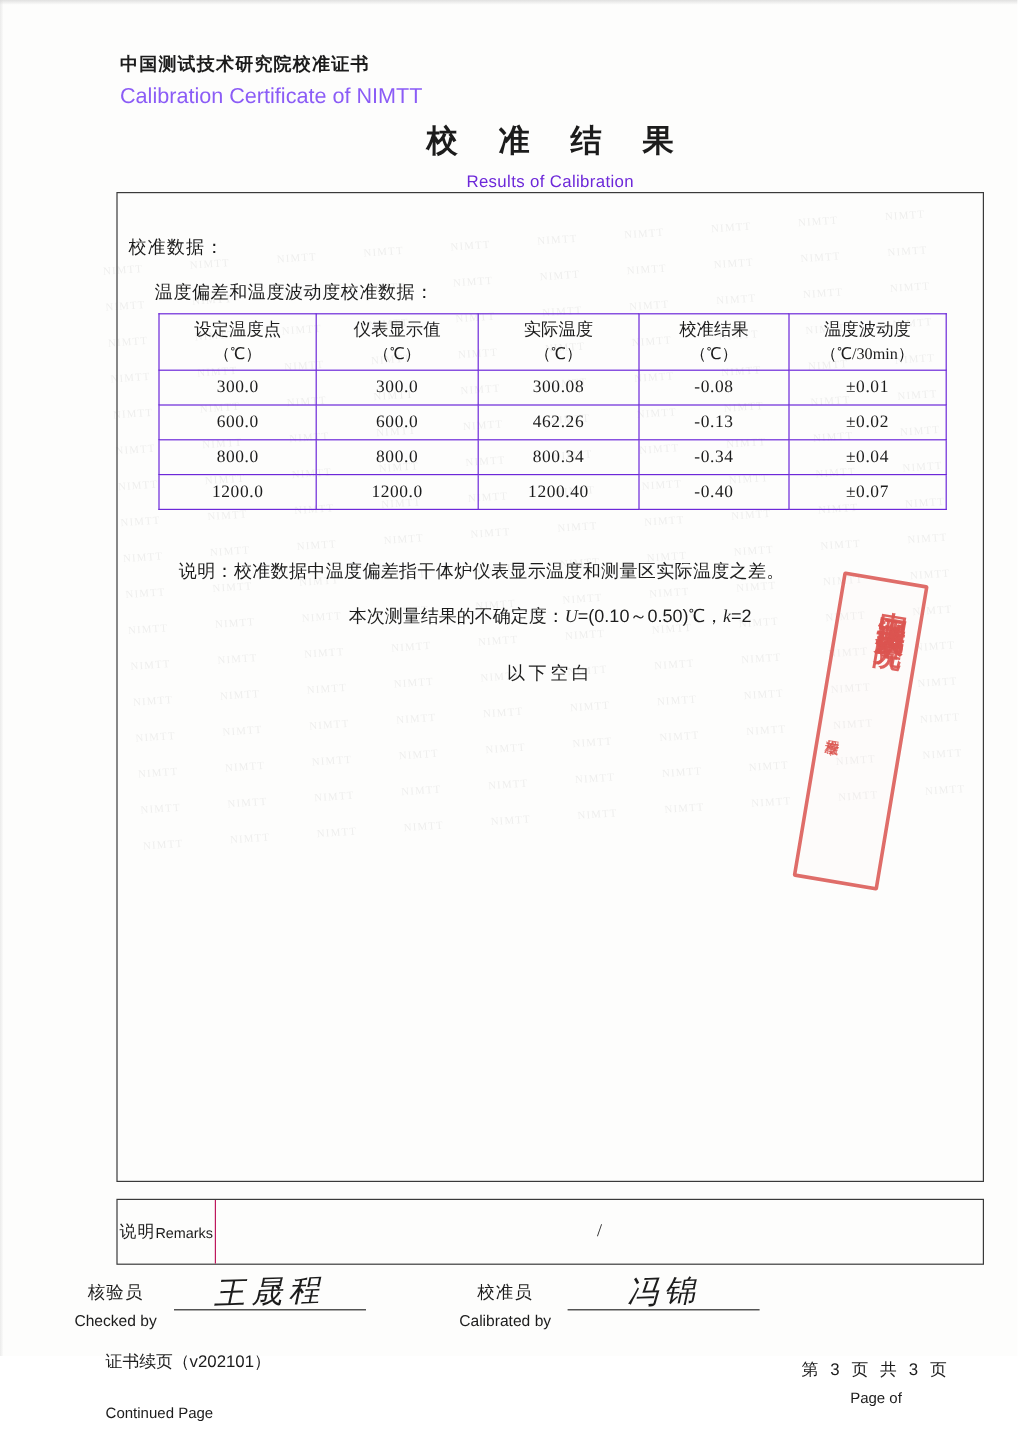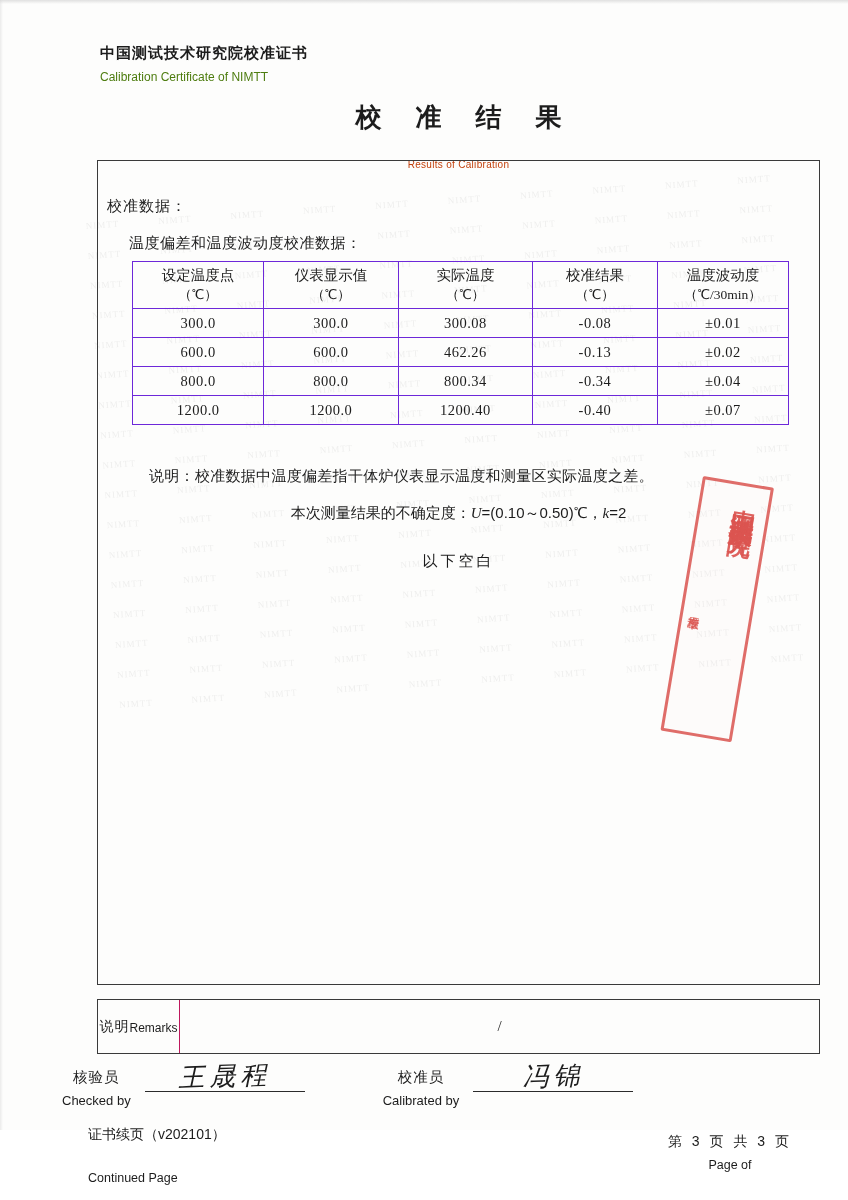"Calibration Certificate of NIMTT" .hdr-left .en { color: #4d7c0f -> #8b5cf6; font-size: 12px -> 18px }
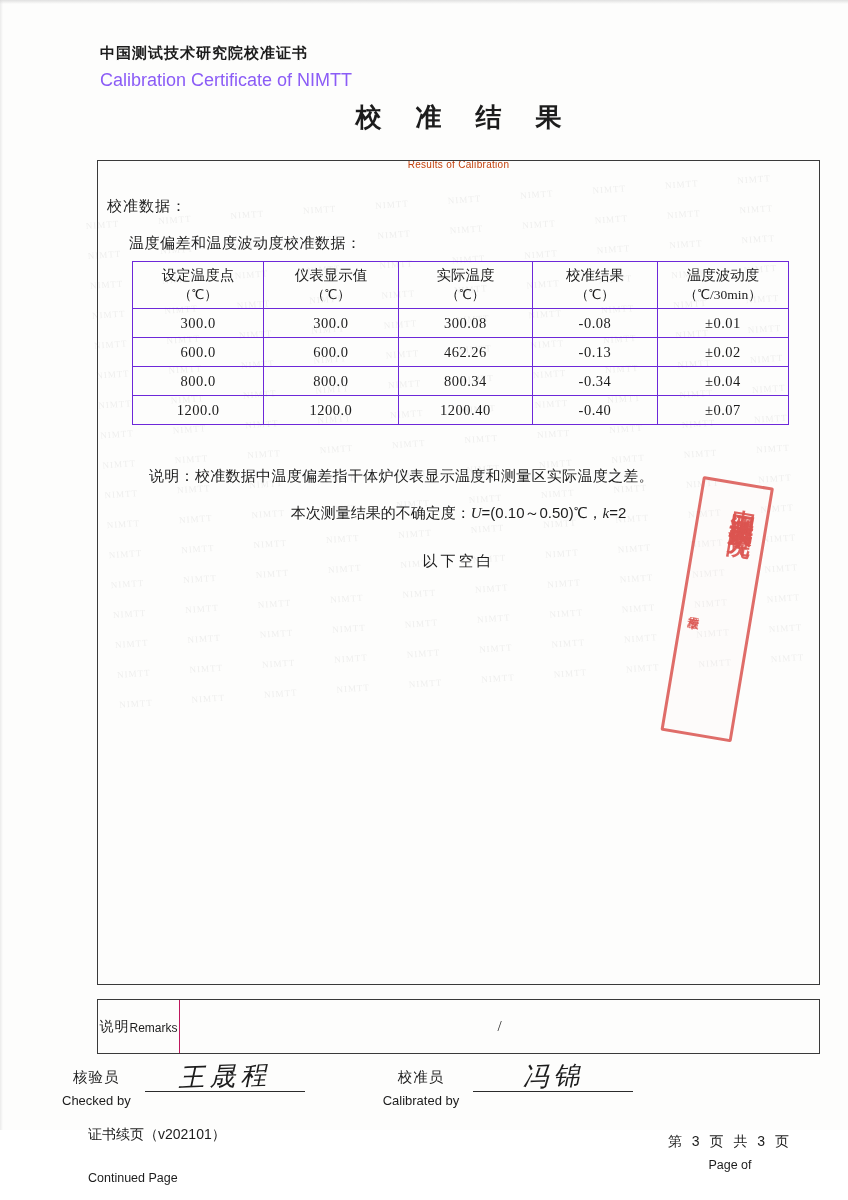"Results of Calibration" .title-en { color: #c2410c -> #6d28d9; font-size: 10px -> 14px; margin-top: 24px -> 8px }
